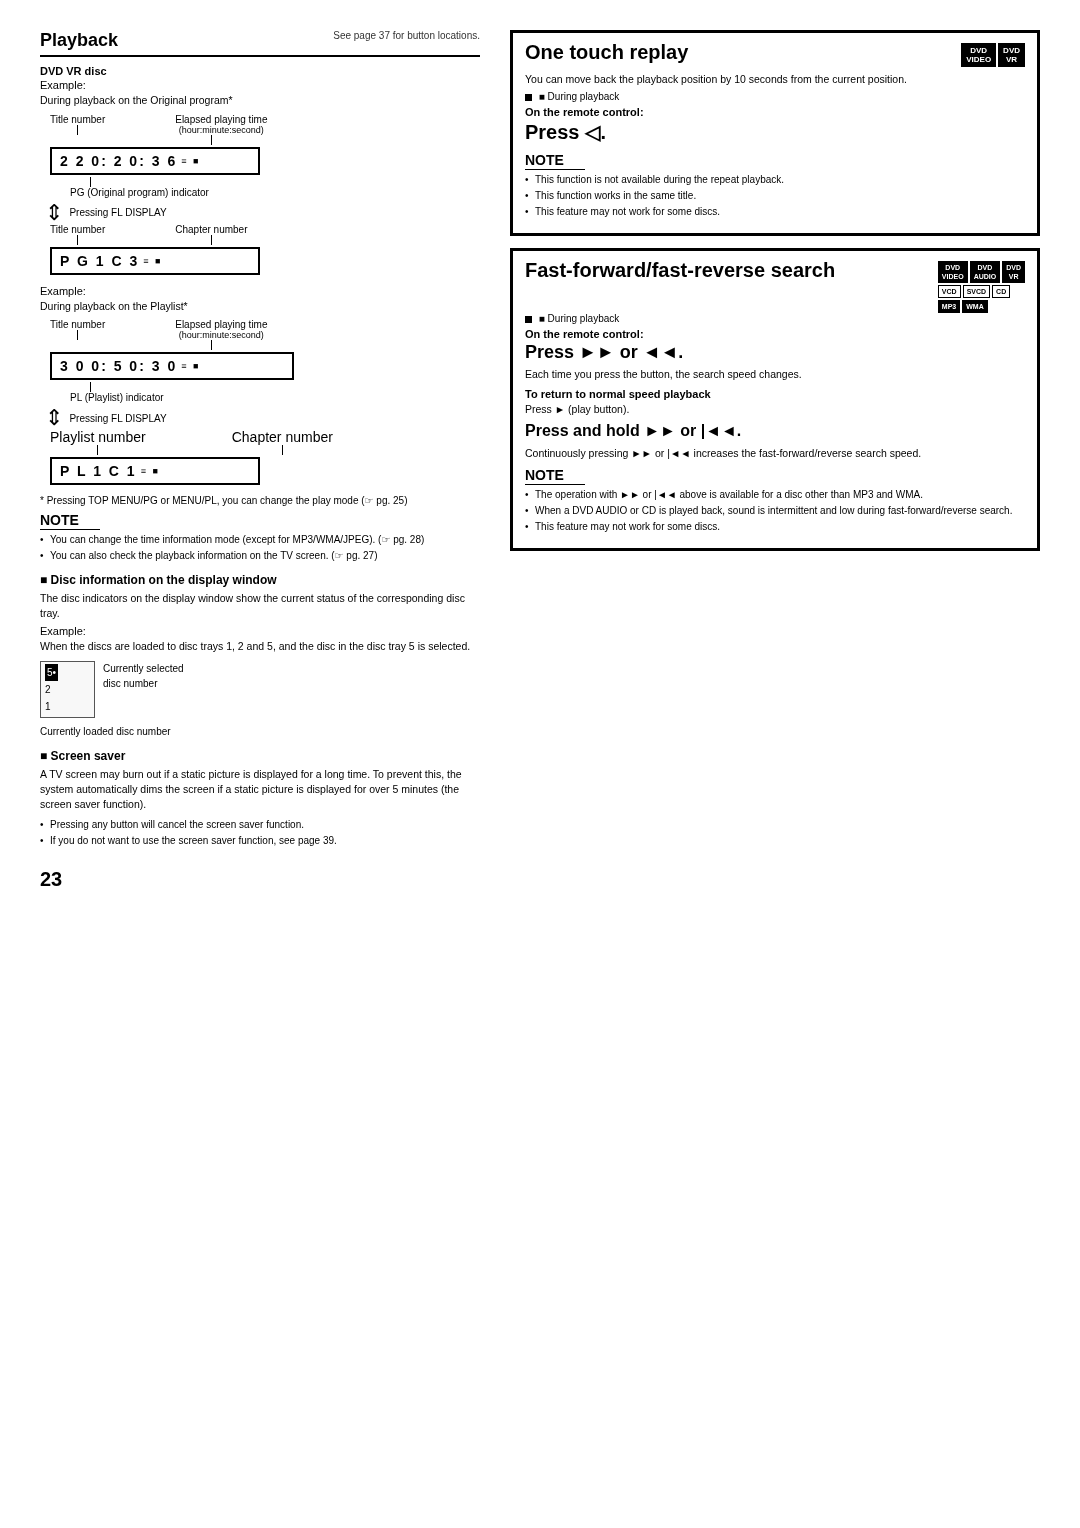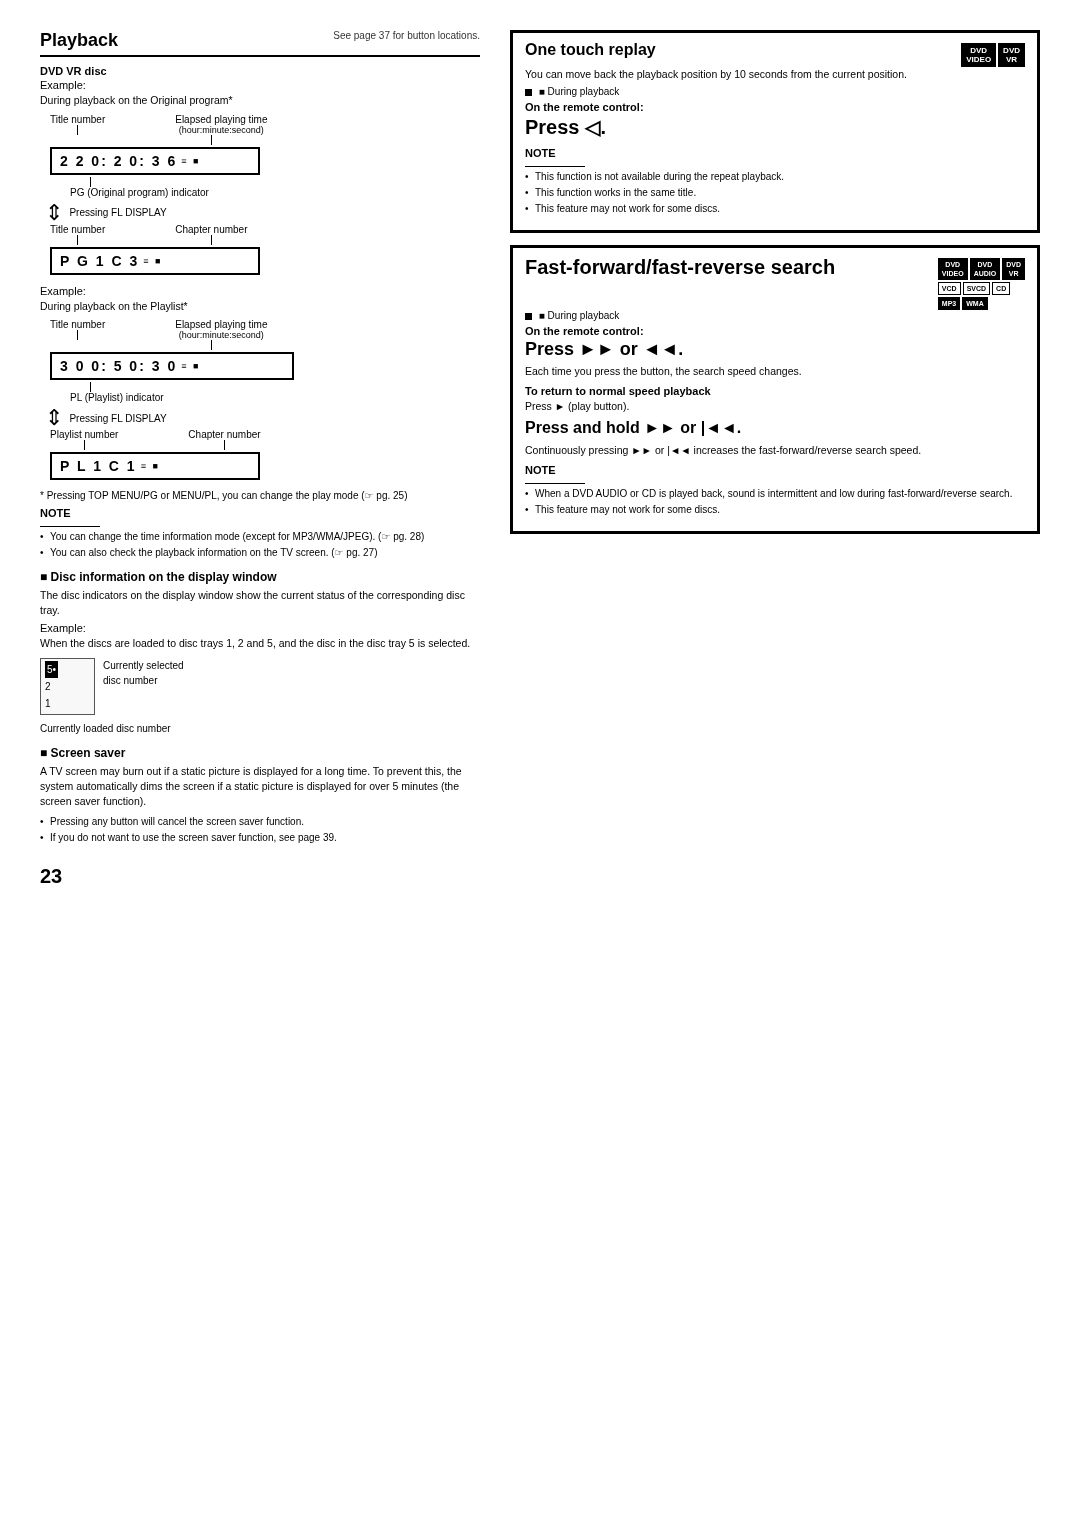"One touch replay" div.right-section-title { font-size: 16px -> 20px }
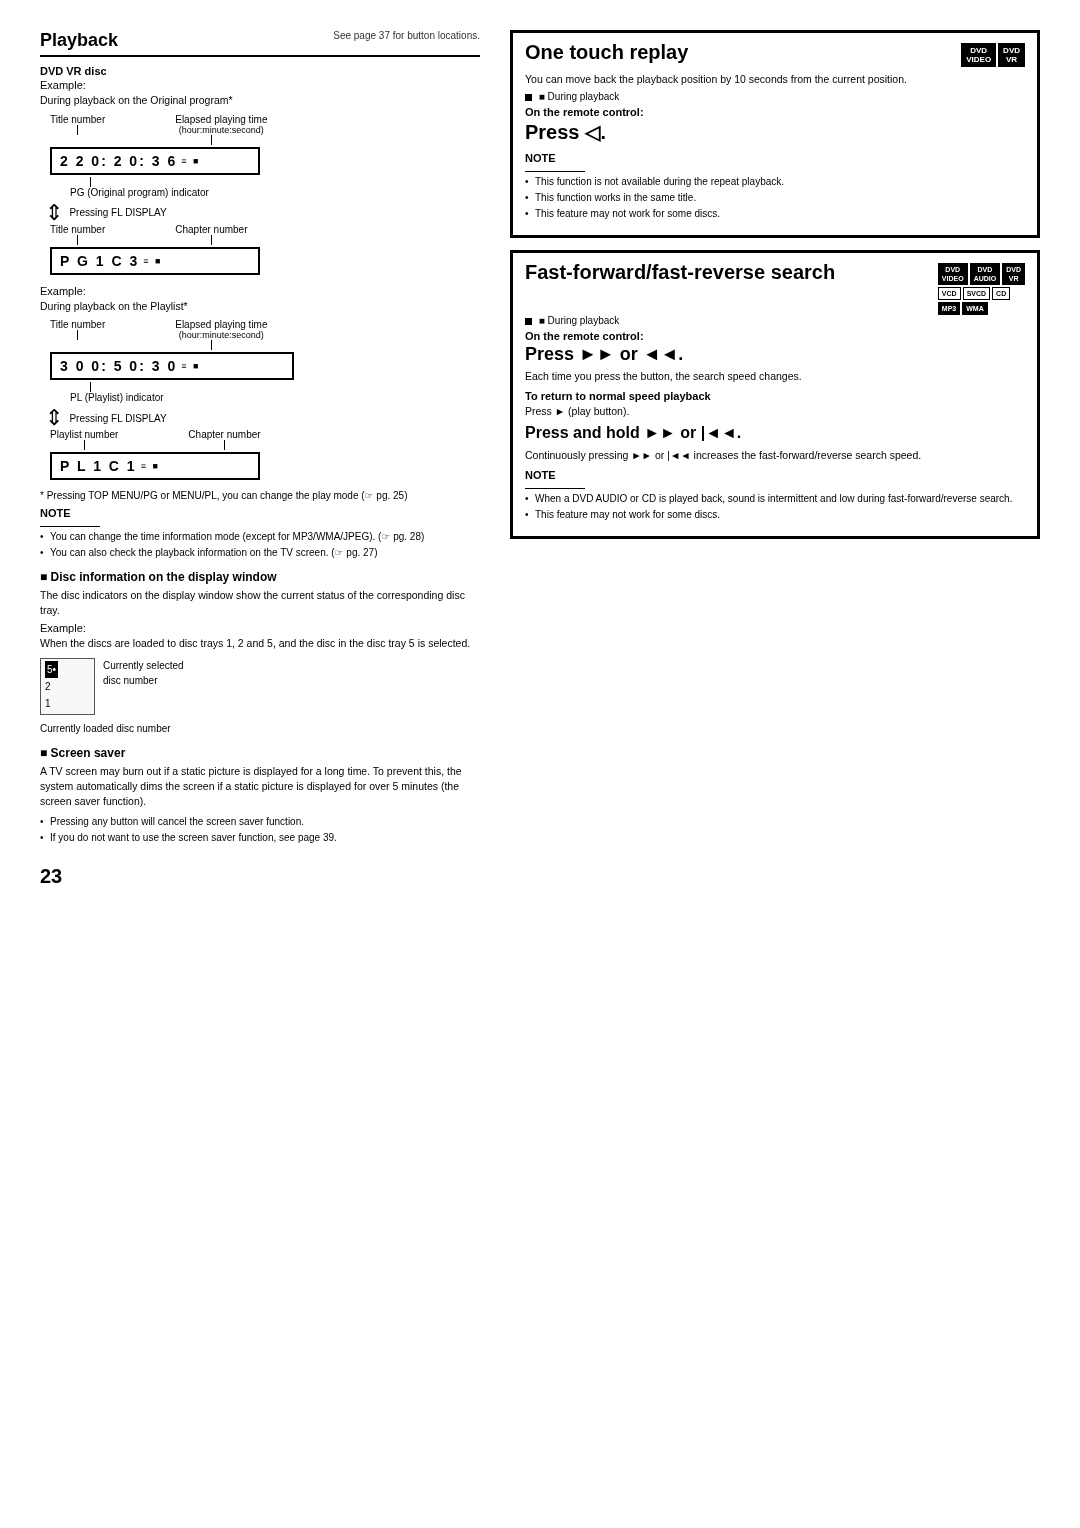"NOTE" .note-title { font-size: 11px -> 14px; padding-bottom: 7px -> 1px }
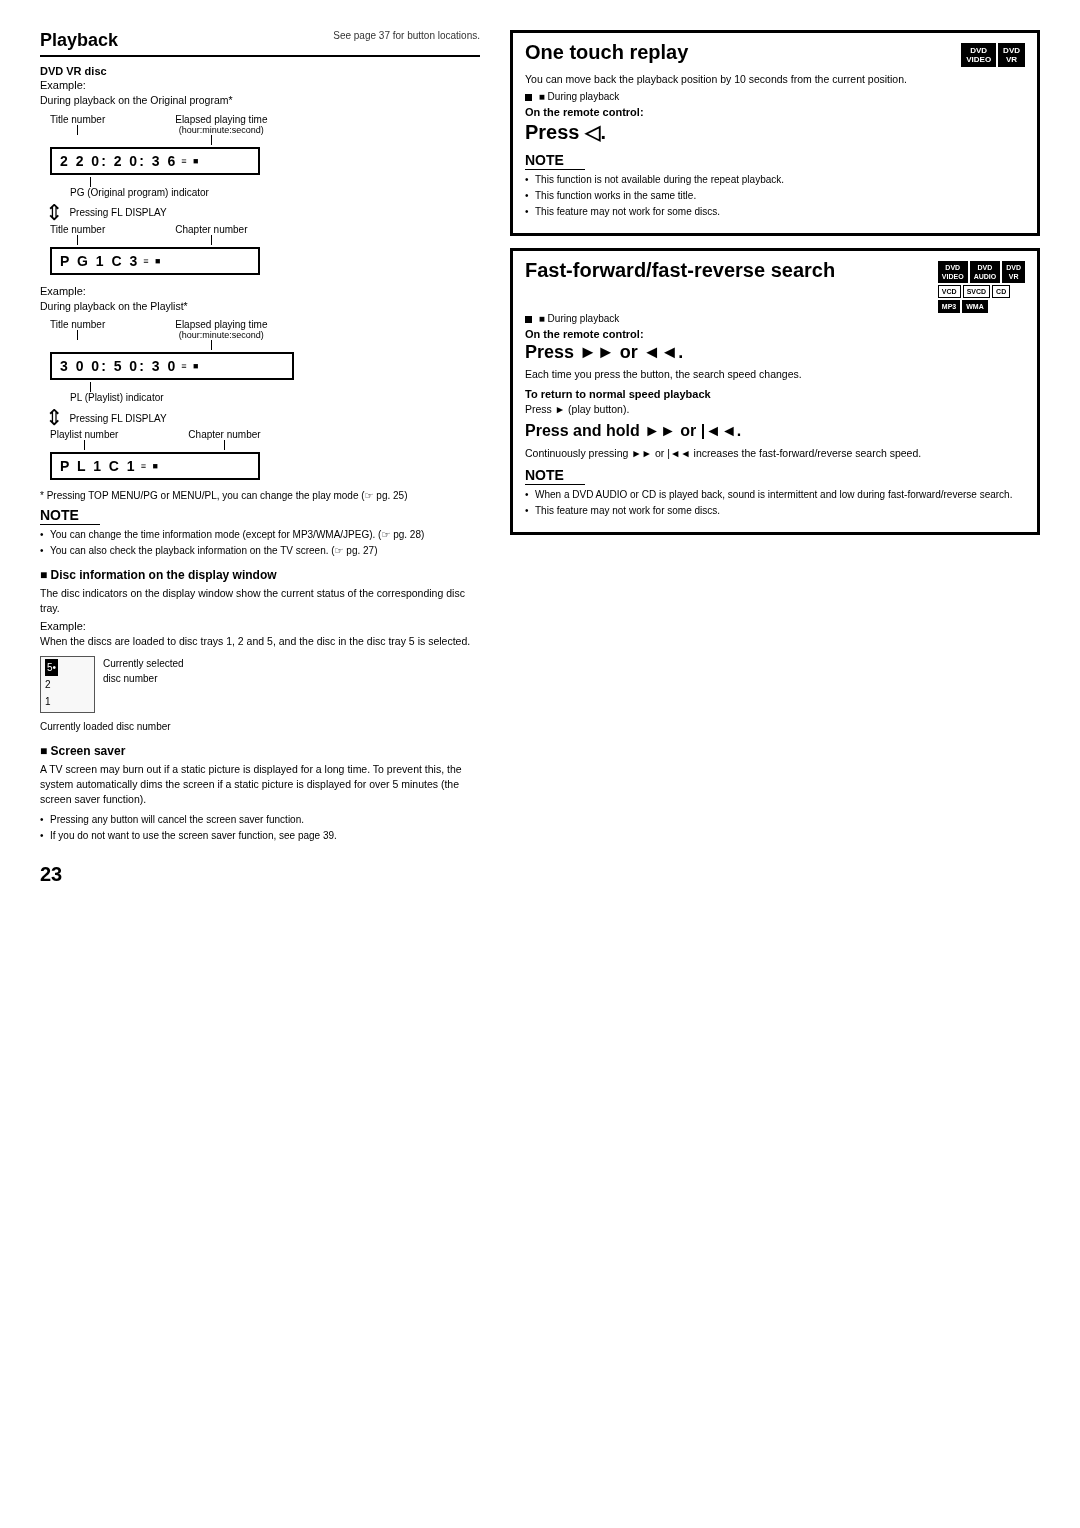"Playlist number" div { font-size: 10px -> 14px; gap: 0 -> 16px }
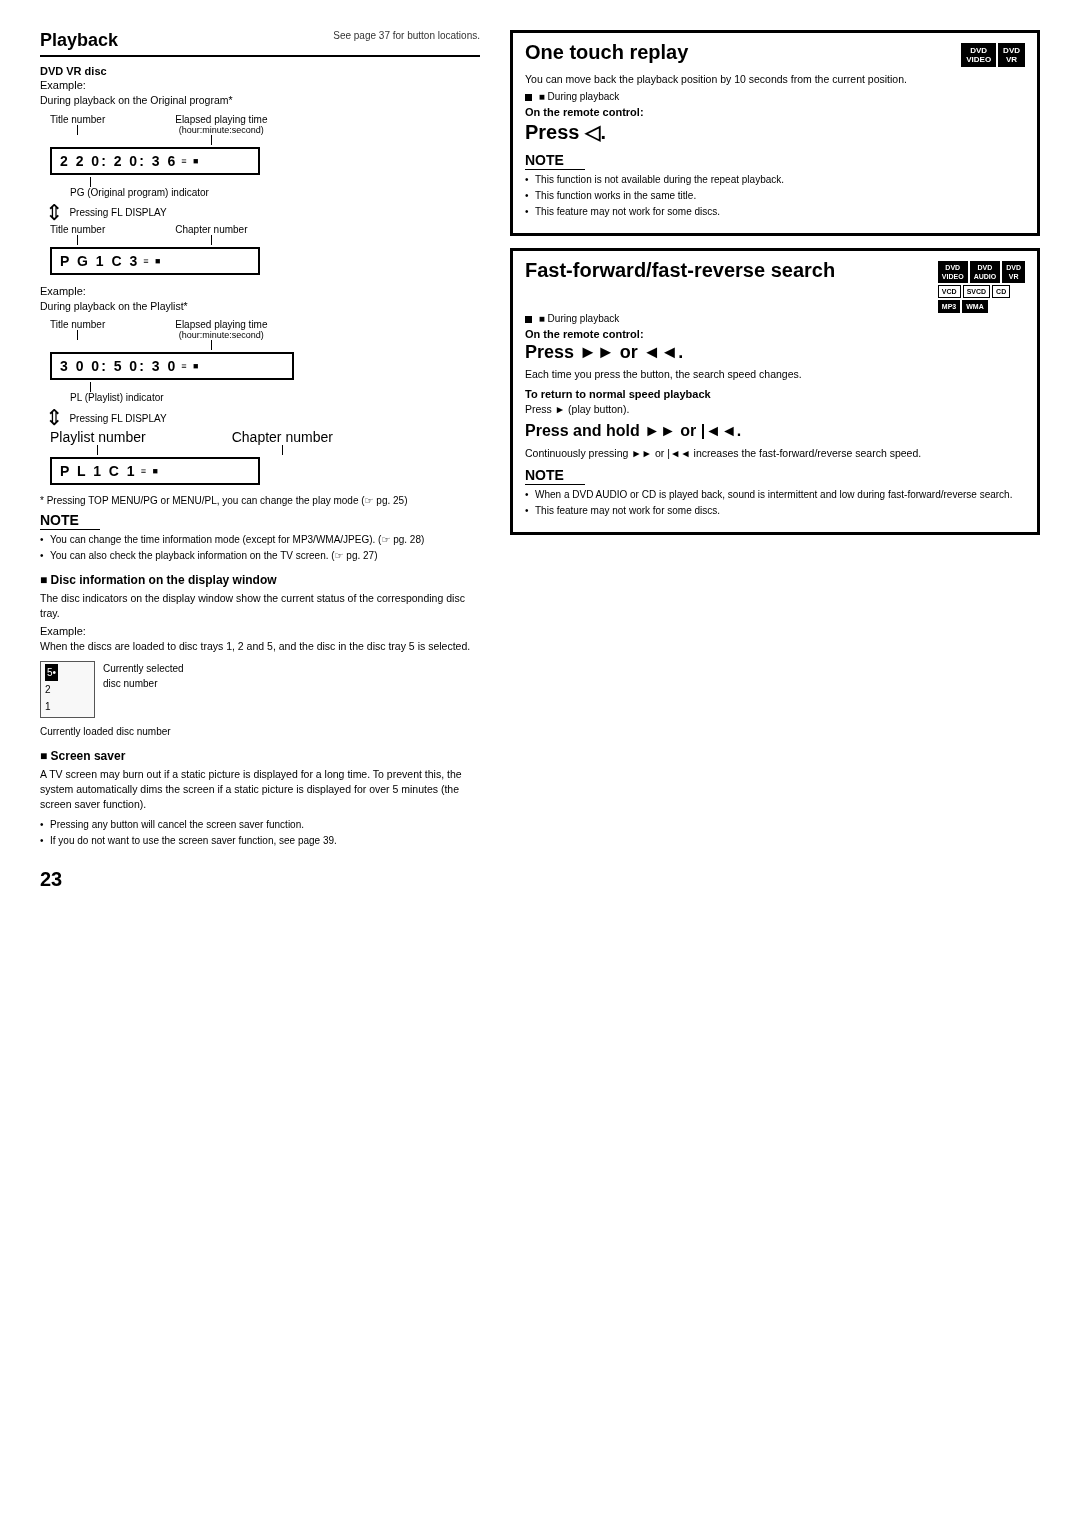"The operation with ►► or" li { html: none -> <li>The operation with ►► or |◄◄ above is available for a disc other than MP3 and WMA.</li> }
